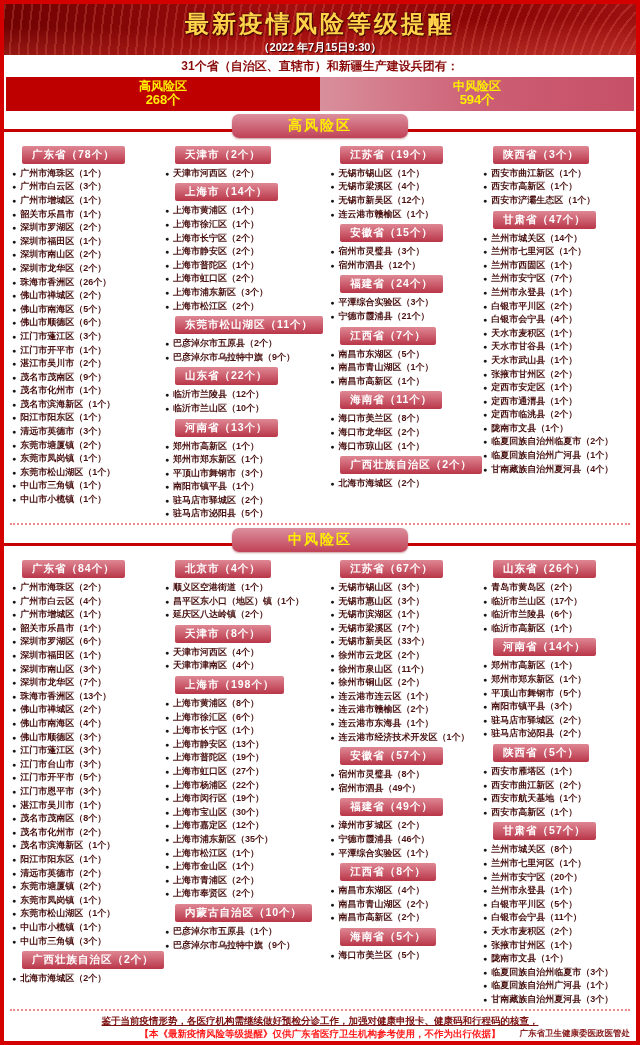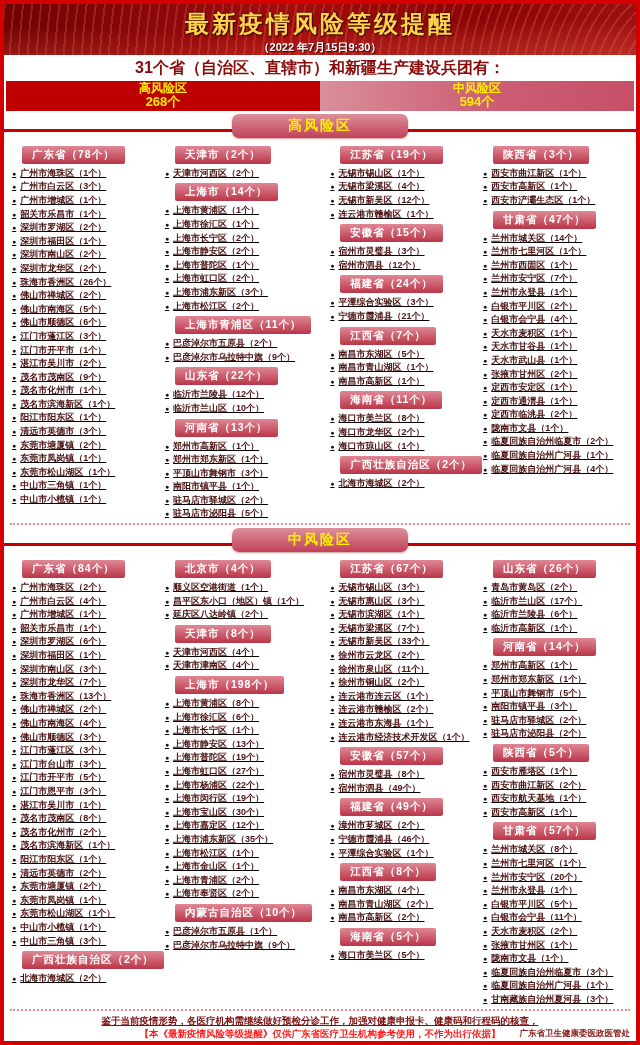"31个省（自治区、直辖市）和新疆生产建设兵团有：" .intro { font-size: 16px -> 12px }
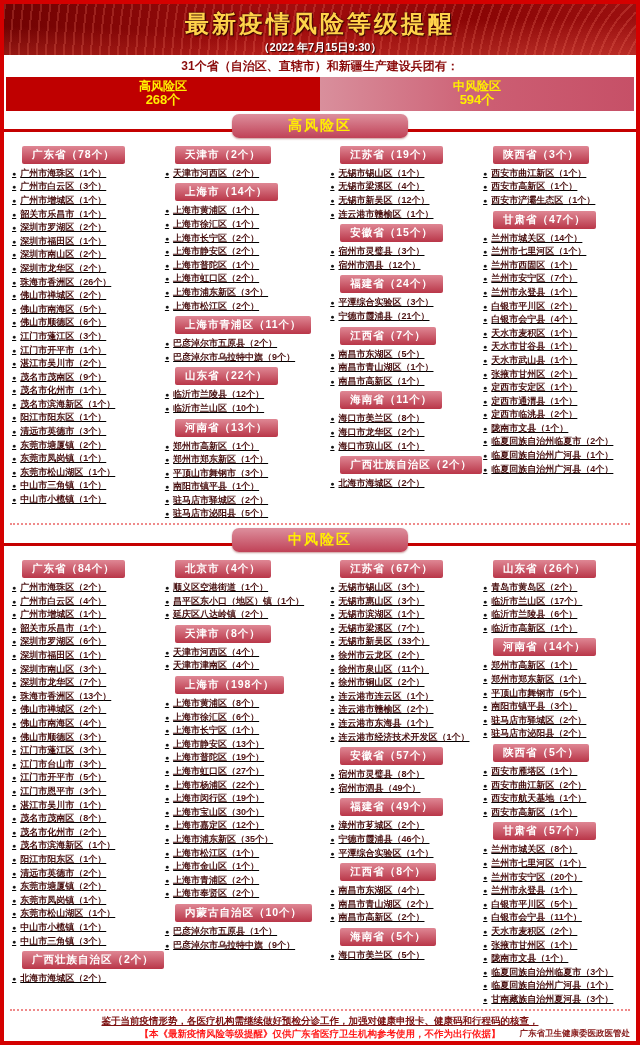"广东省（78个）" .cols { text-decoration: underline -> none }
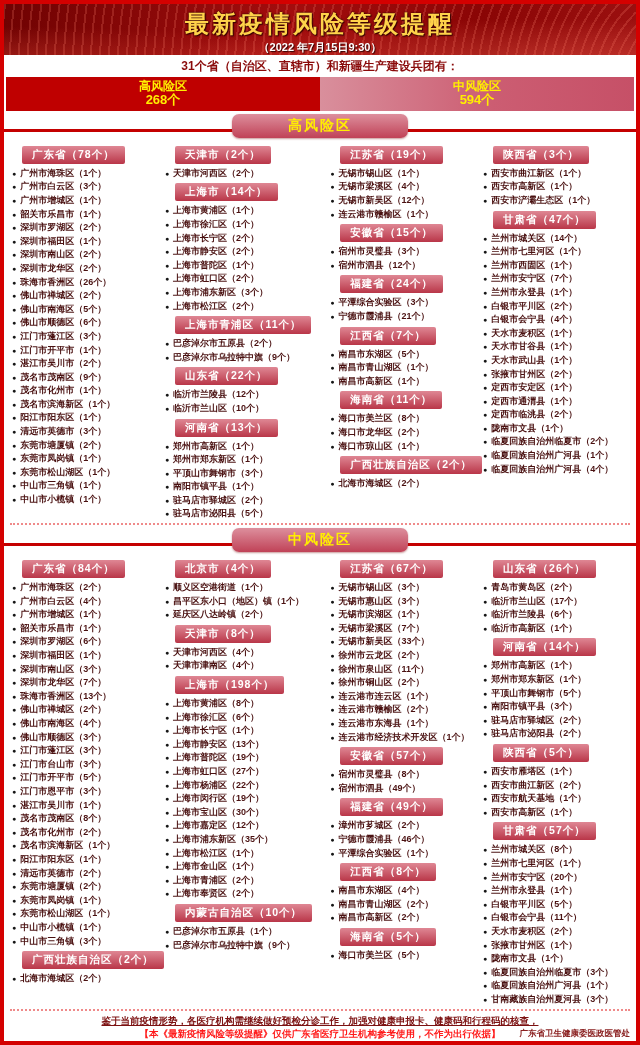"上海市青浦区（11个）" div.prov-header { text: 上海市青浦 -> 东莞市松山湖 }
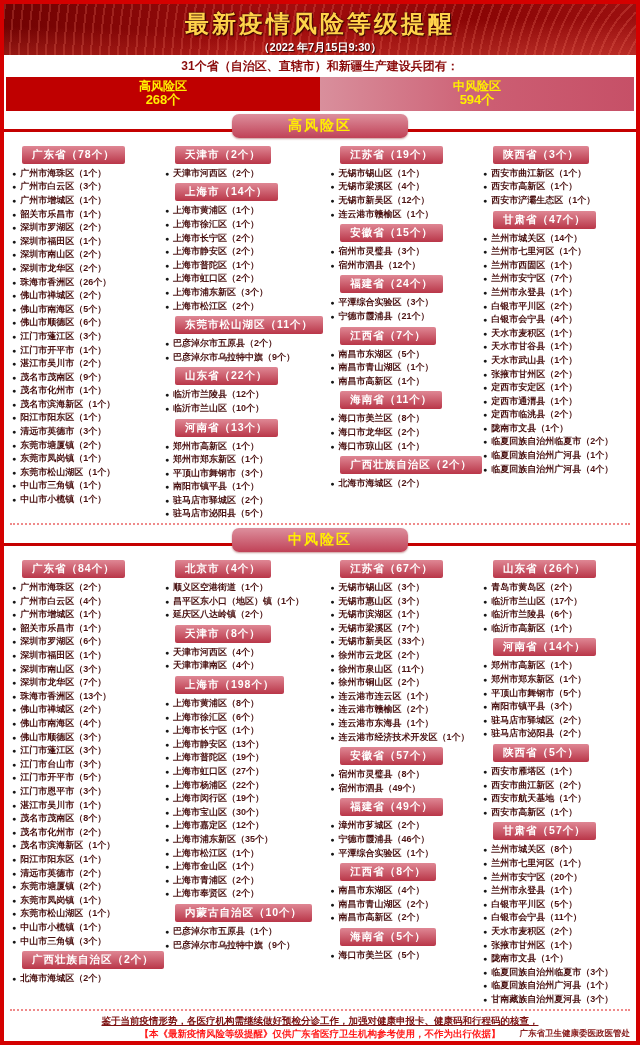"临夏回族自治州广河县（4个）" span.txt { text: 临夏回族自治州广 -> 甘南藏族自治州夏 }
